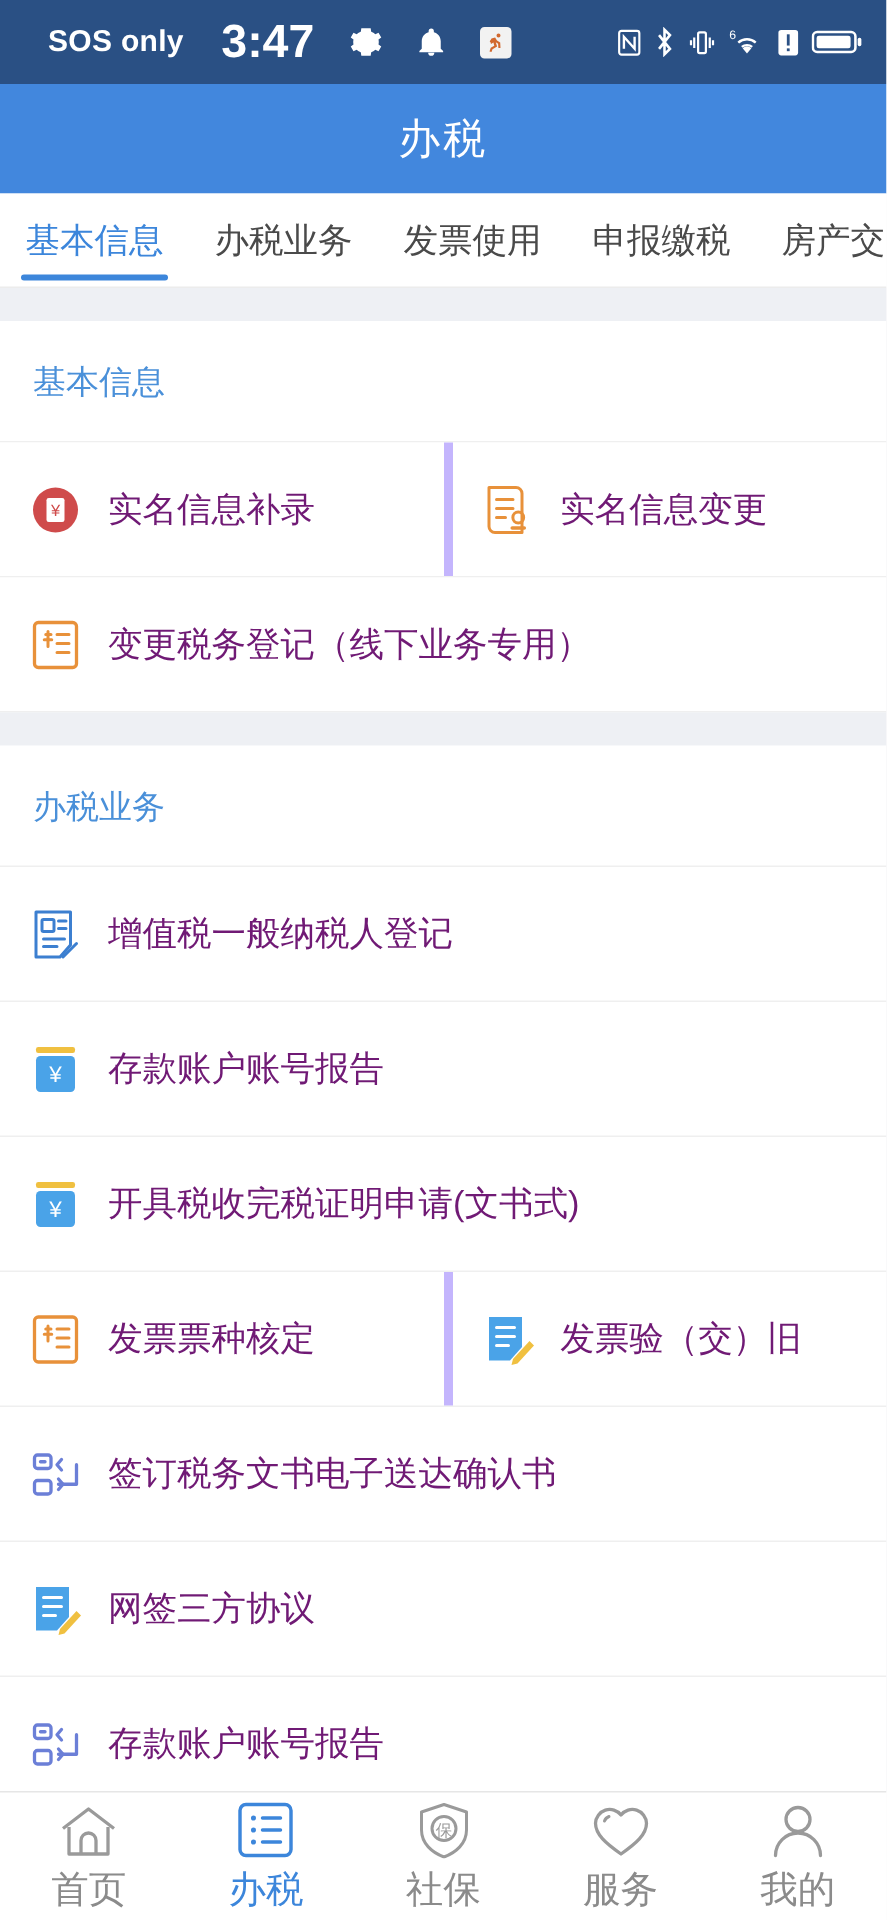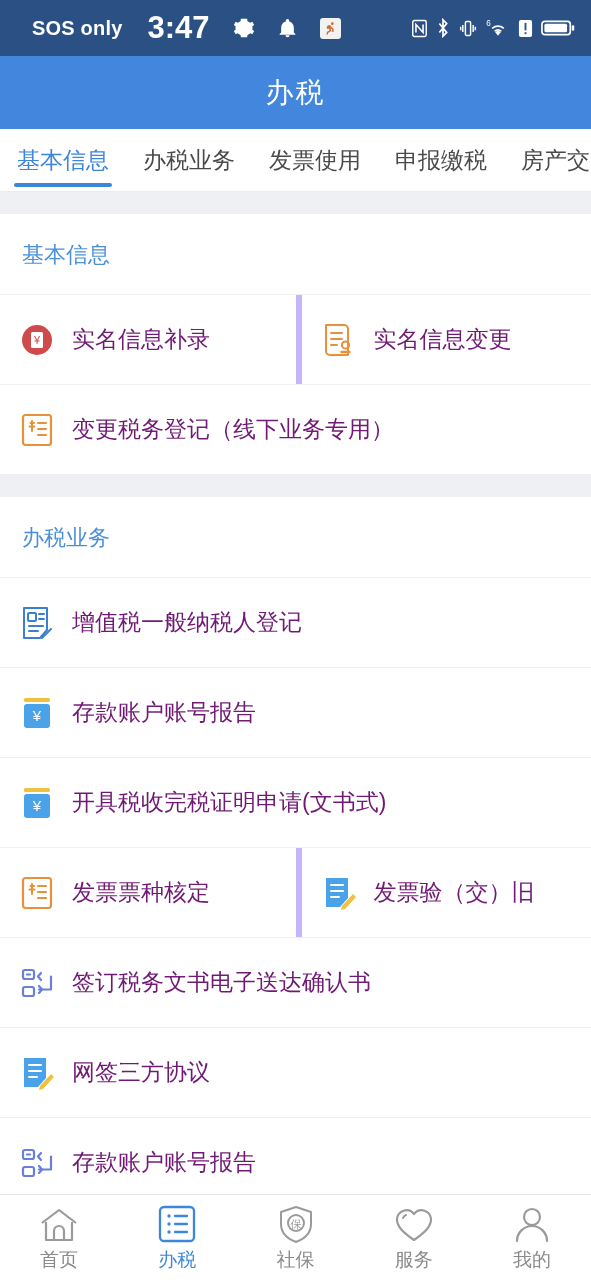"首页" .nav-item .nav-label { font-size: 19px -> 25px }
